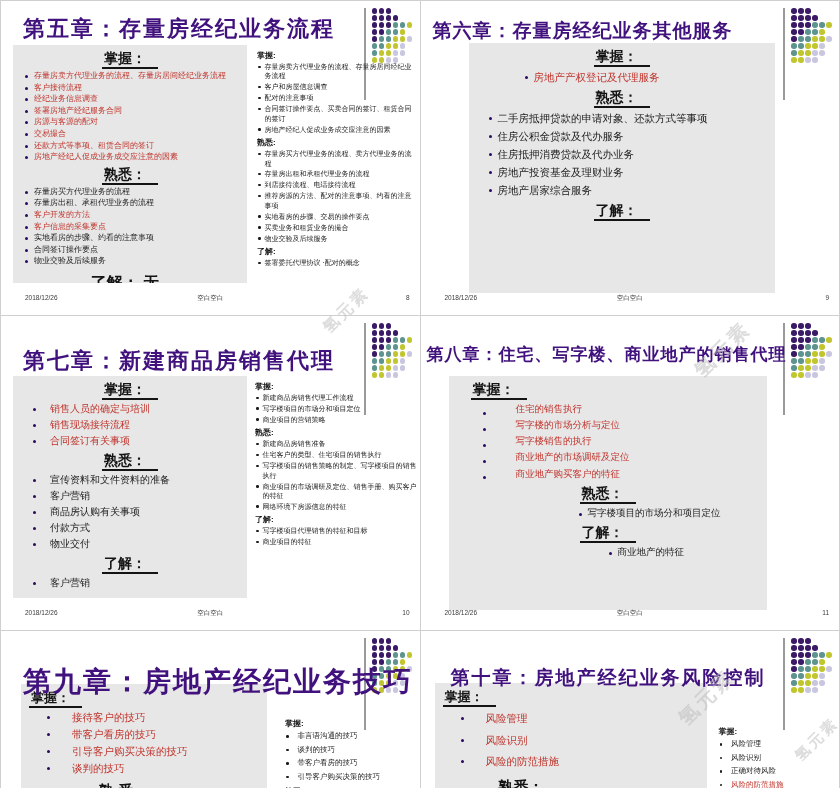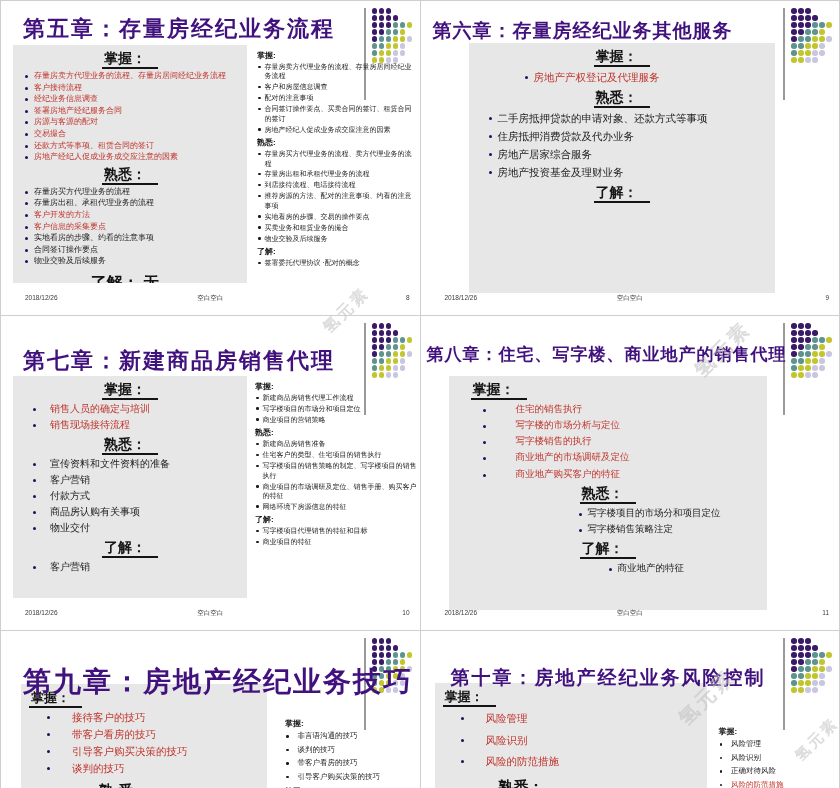"住房公积金贷款及代办服务" div.bi { html: none -> <div> <span></span> <span>住房公积金贷款及代办服务</span> </div> }
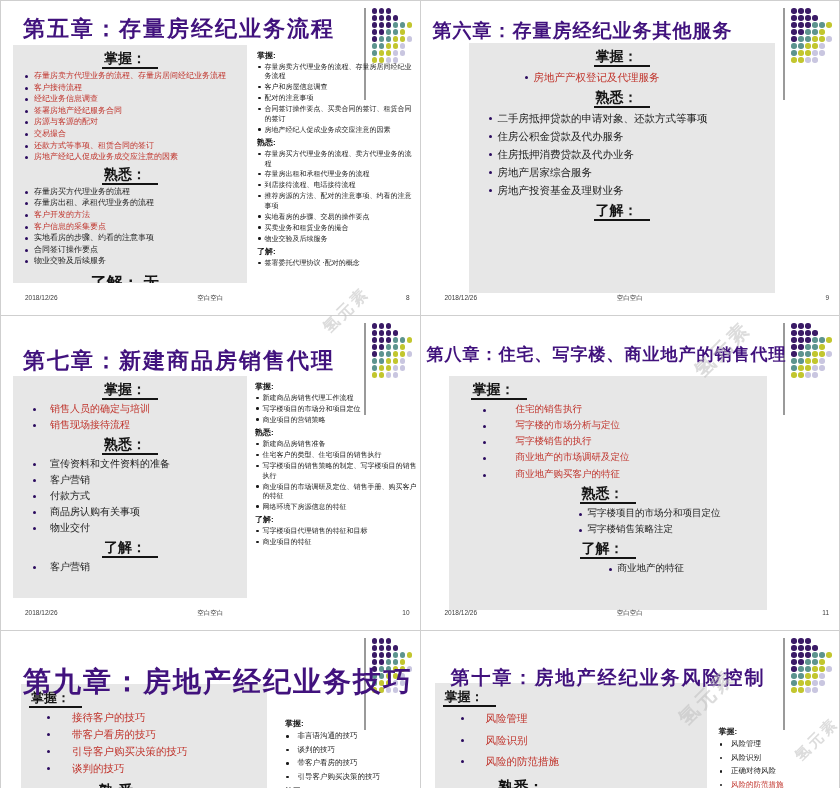"房地产居家综合服务" div.bi { order: before "房地产投资基金及理财业务" -> after "房地产投资基金及理财业务" }
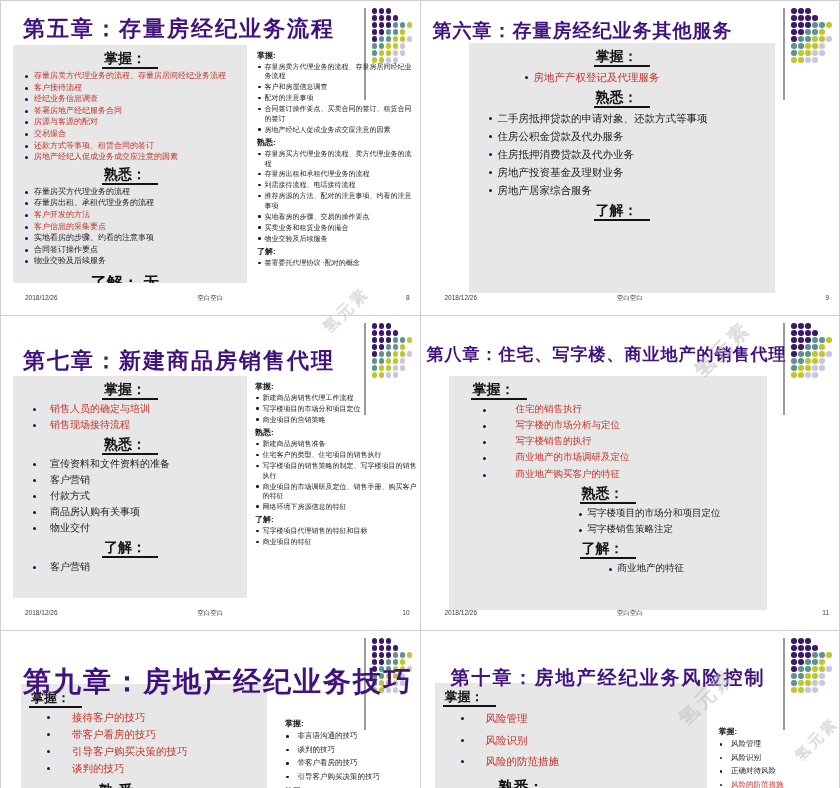"住宅的销售执行" .slide-4 .mainbox .sec-0 .bi { align-items: none -> center }
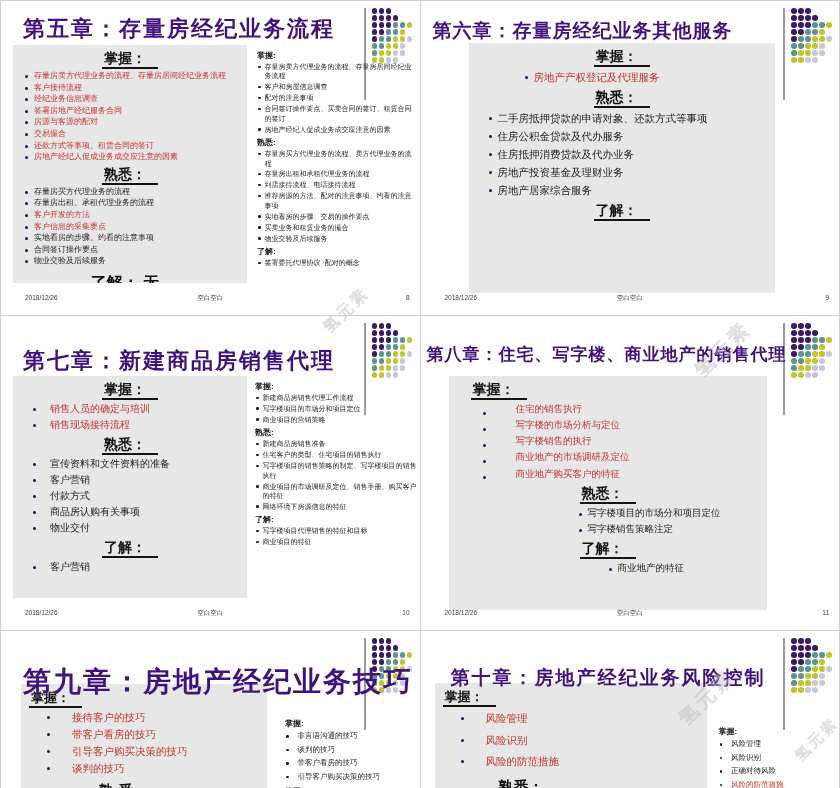"合同签订有关事项" div.bi { html: none -> <div> <span></span> <span>合同签订有关事项</span> </div> }
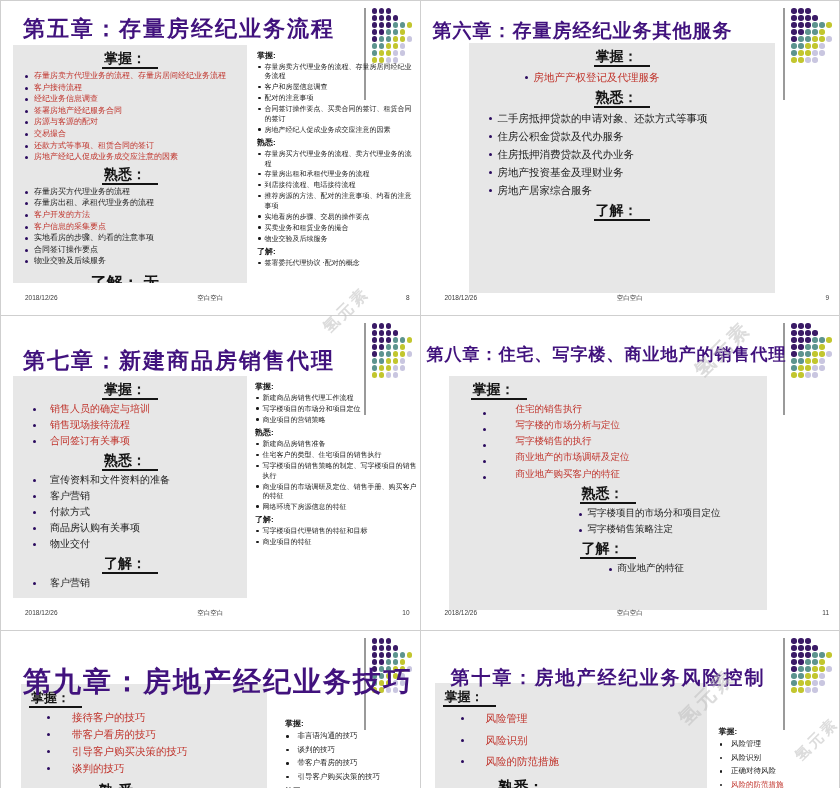"付款方式" div.bi { order: before "商品房认购有关事项" -> after "商品房认购有关事项" }
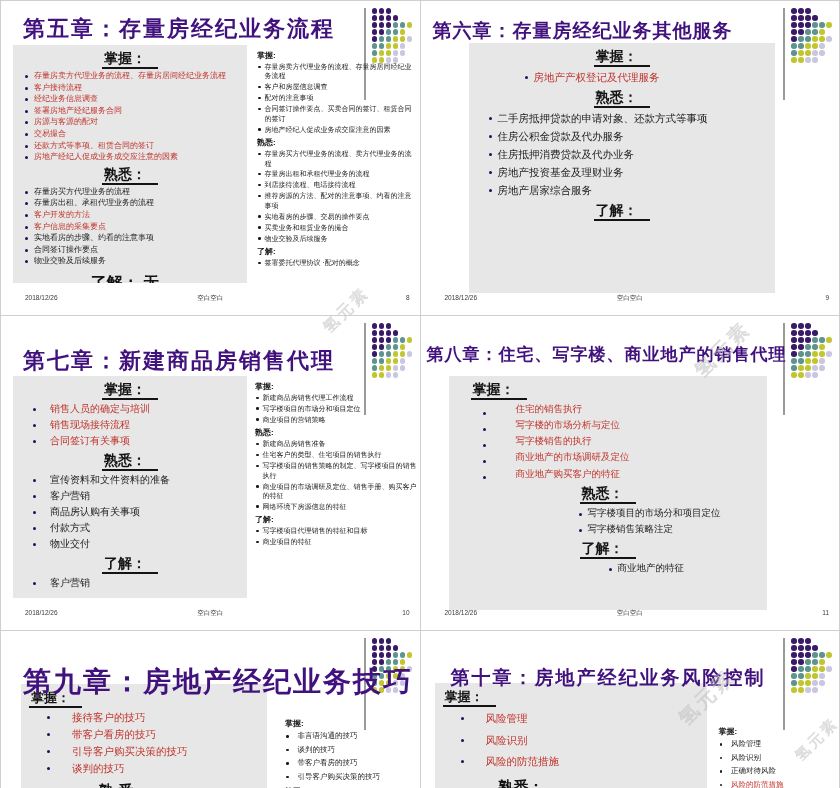"写字楼销售策略注定" div.bi { html: <div> <span></span> <span>写字楼销售策略注定</span> </div> -> none }
